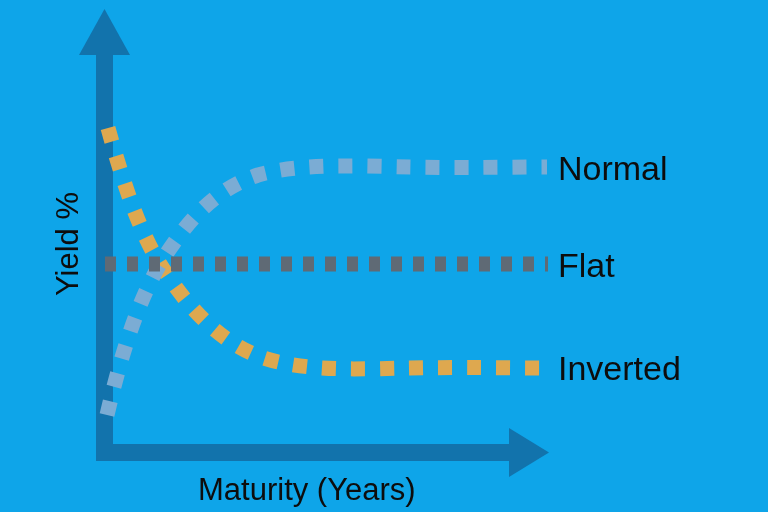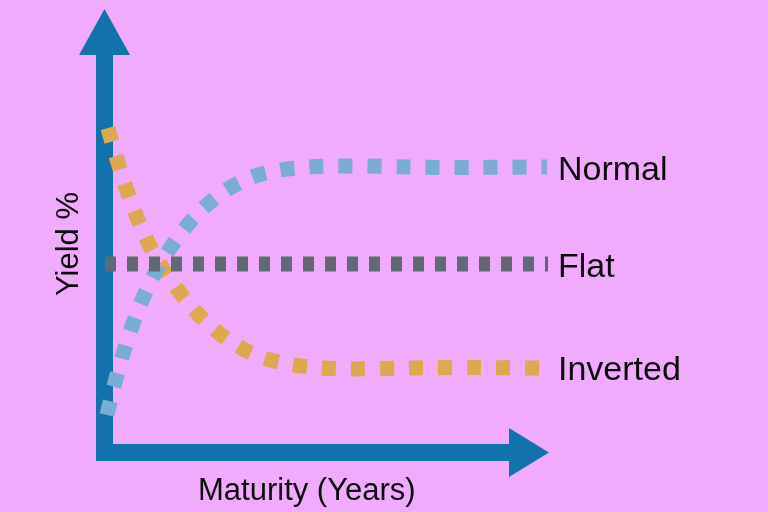"Normal" div { background: #f0abfc -> #0ea5e9 }
